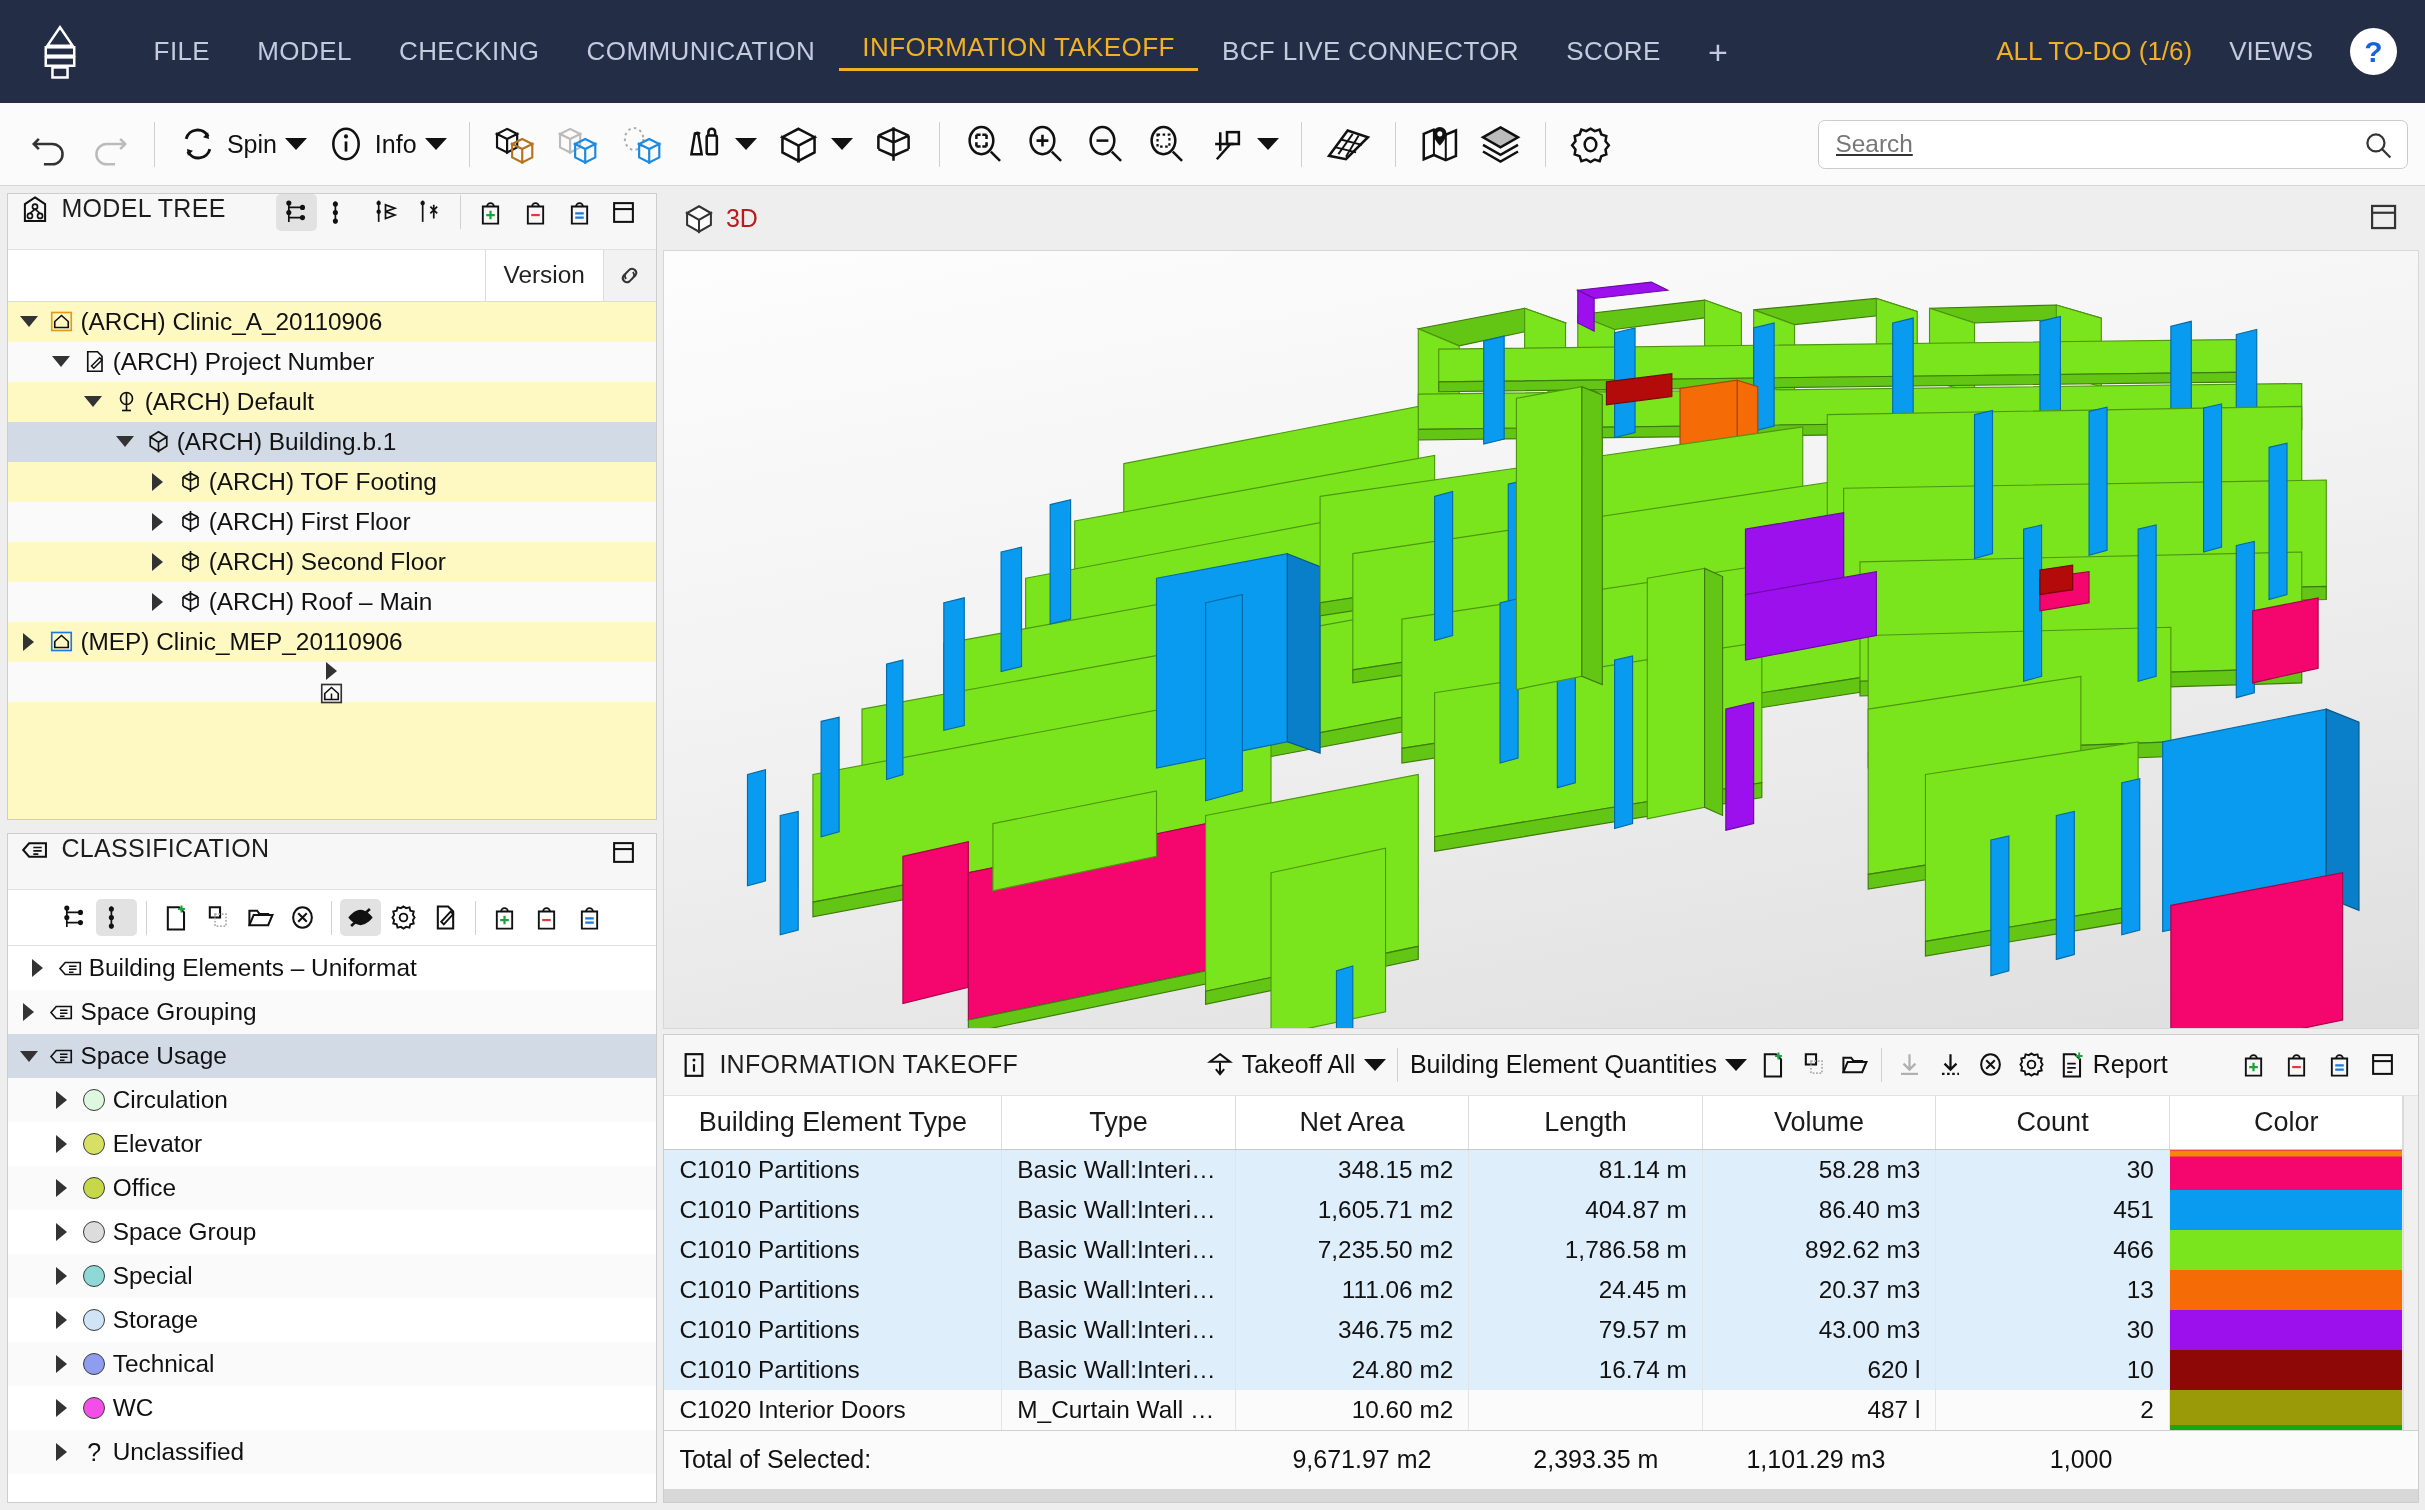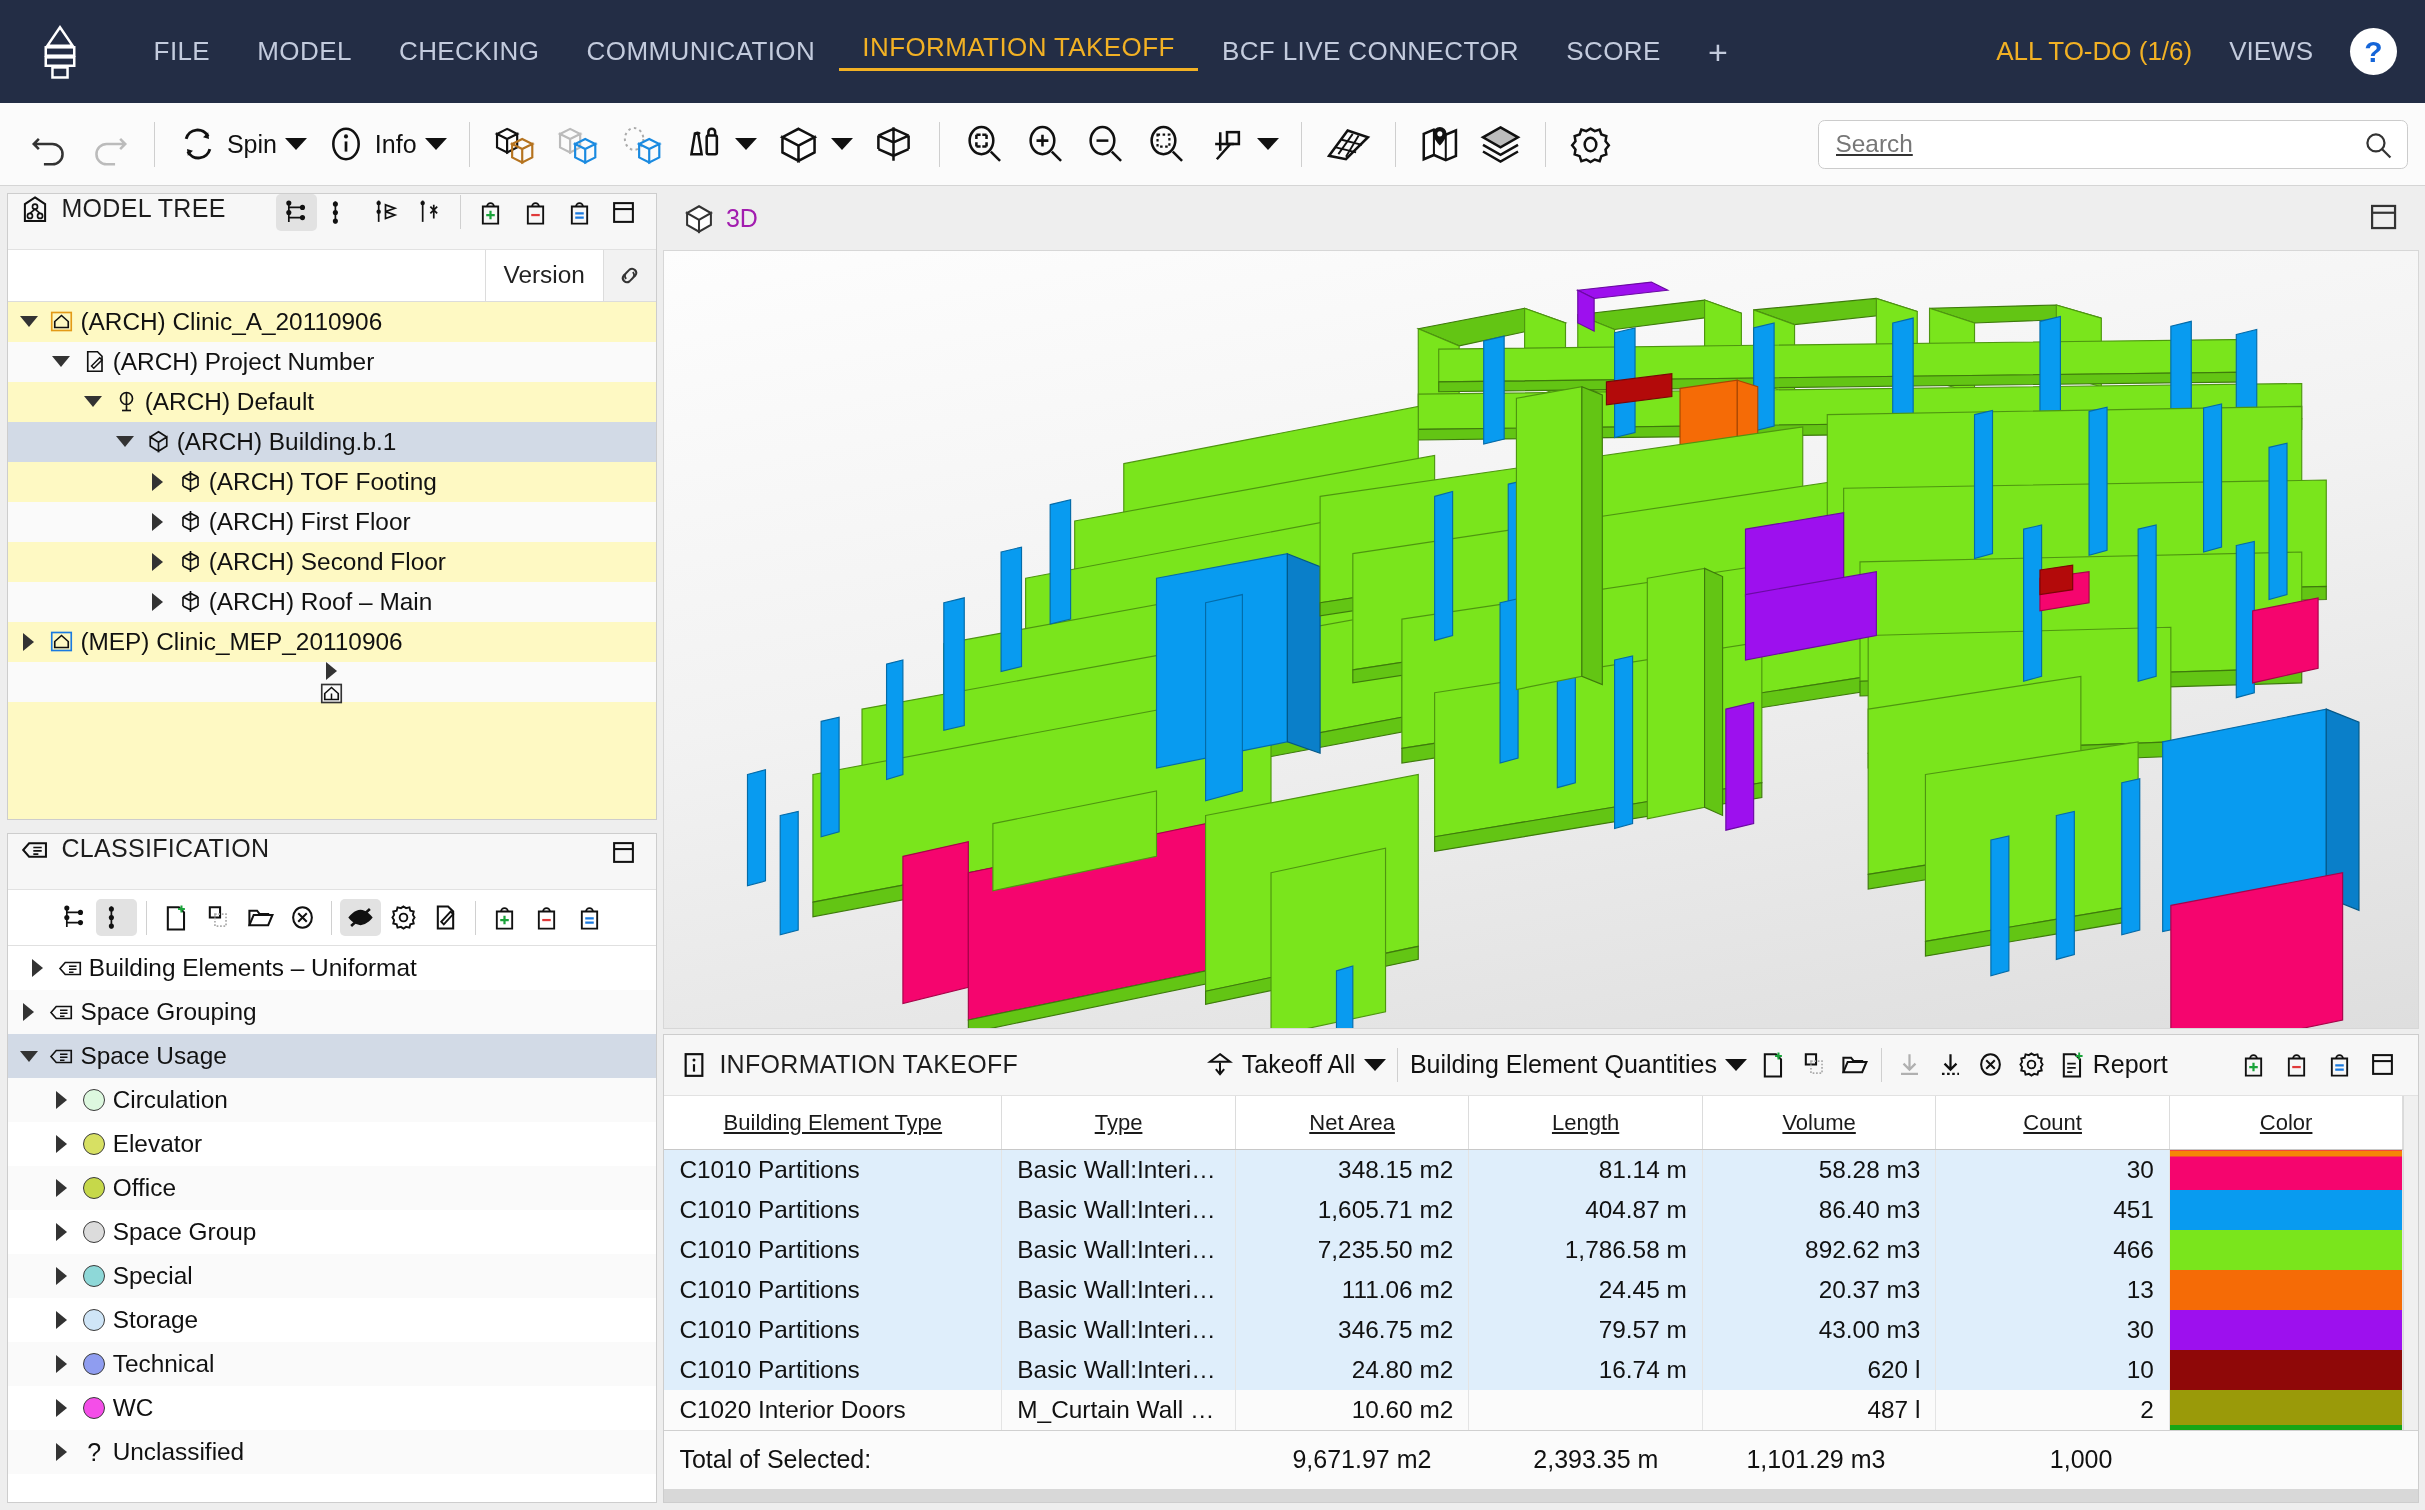"3D" .view3d-title { color: #a21caf -> #b91c1c }
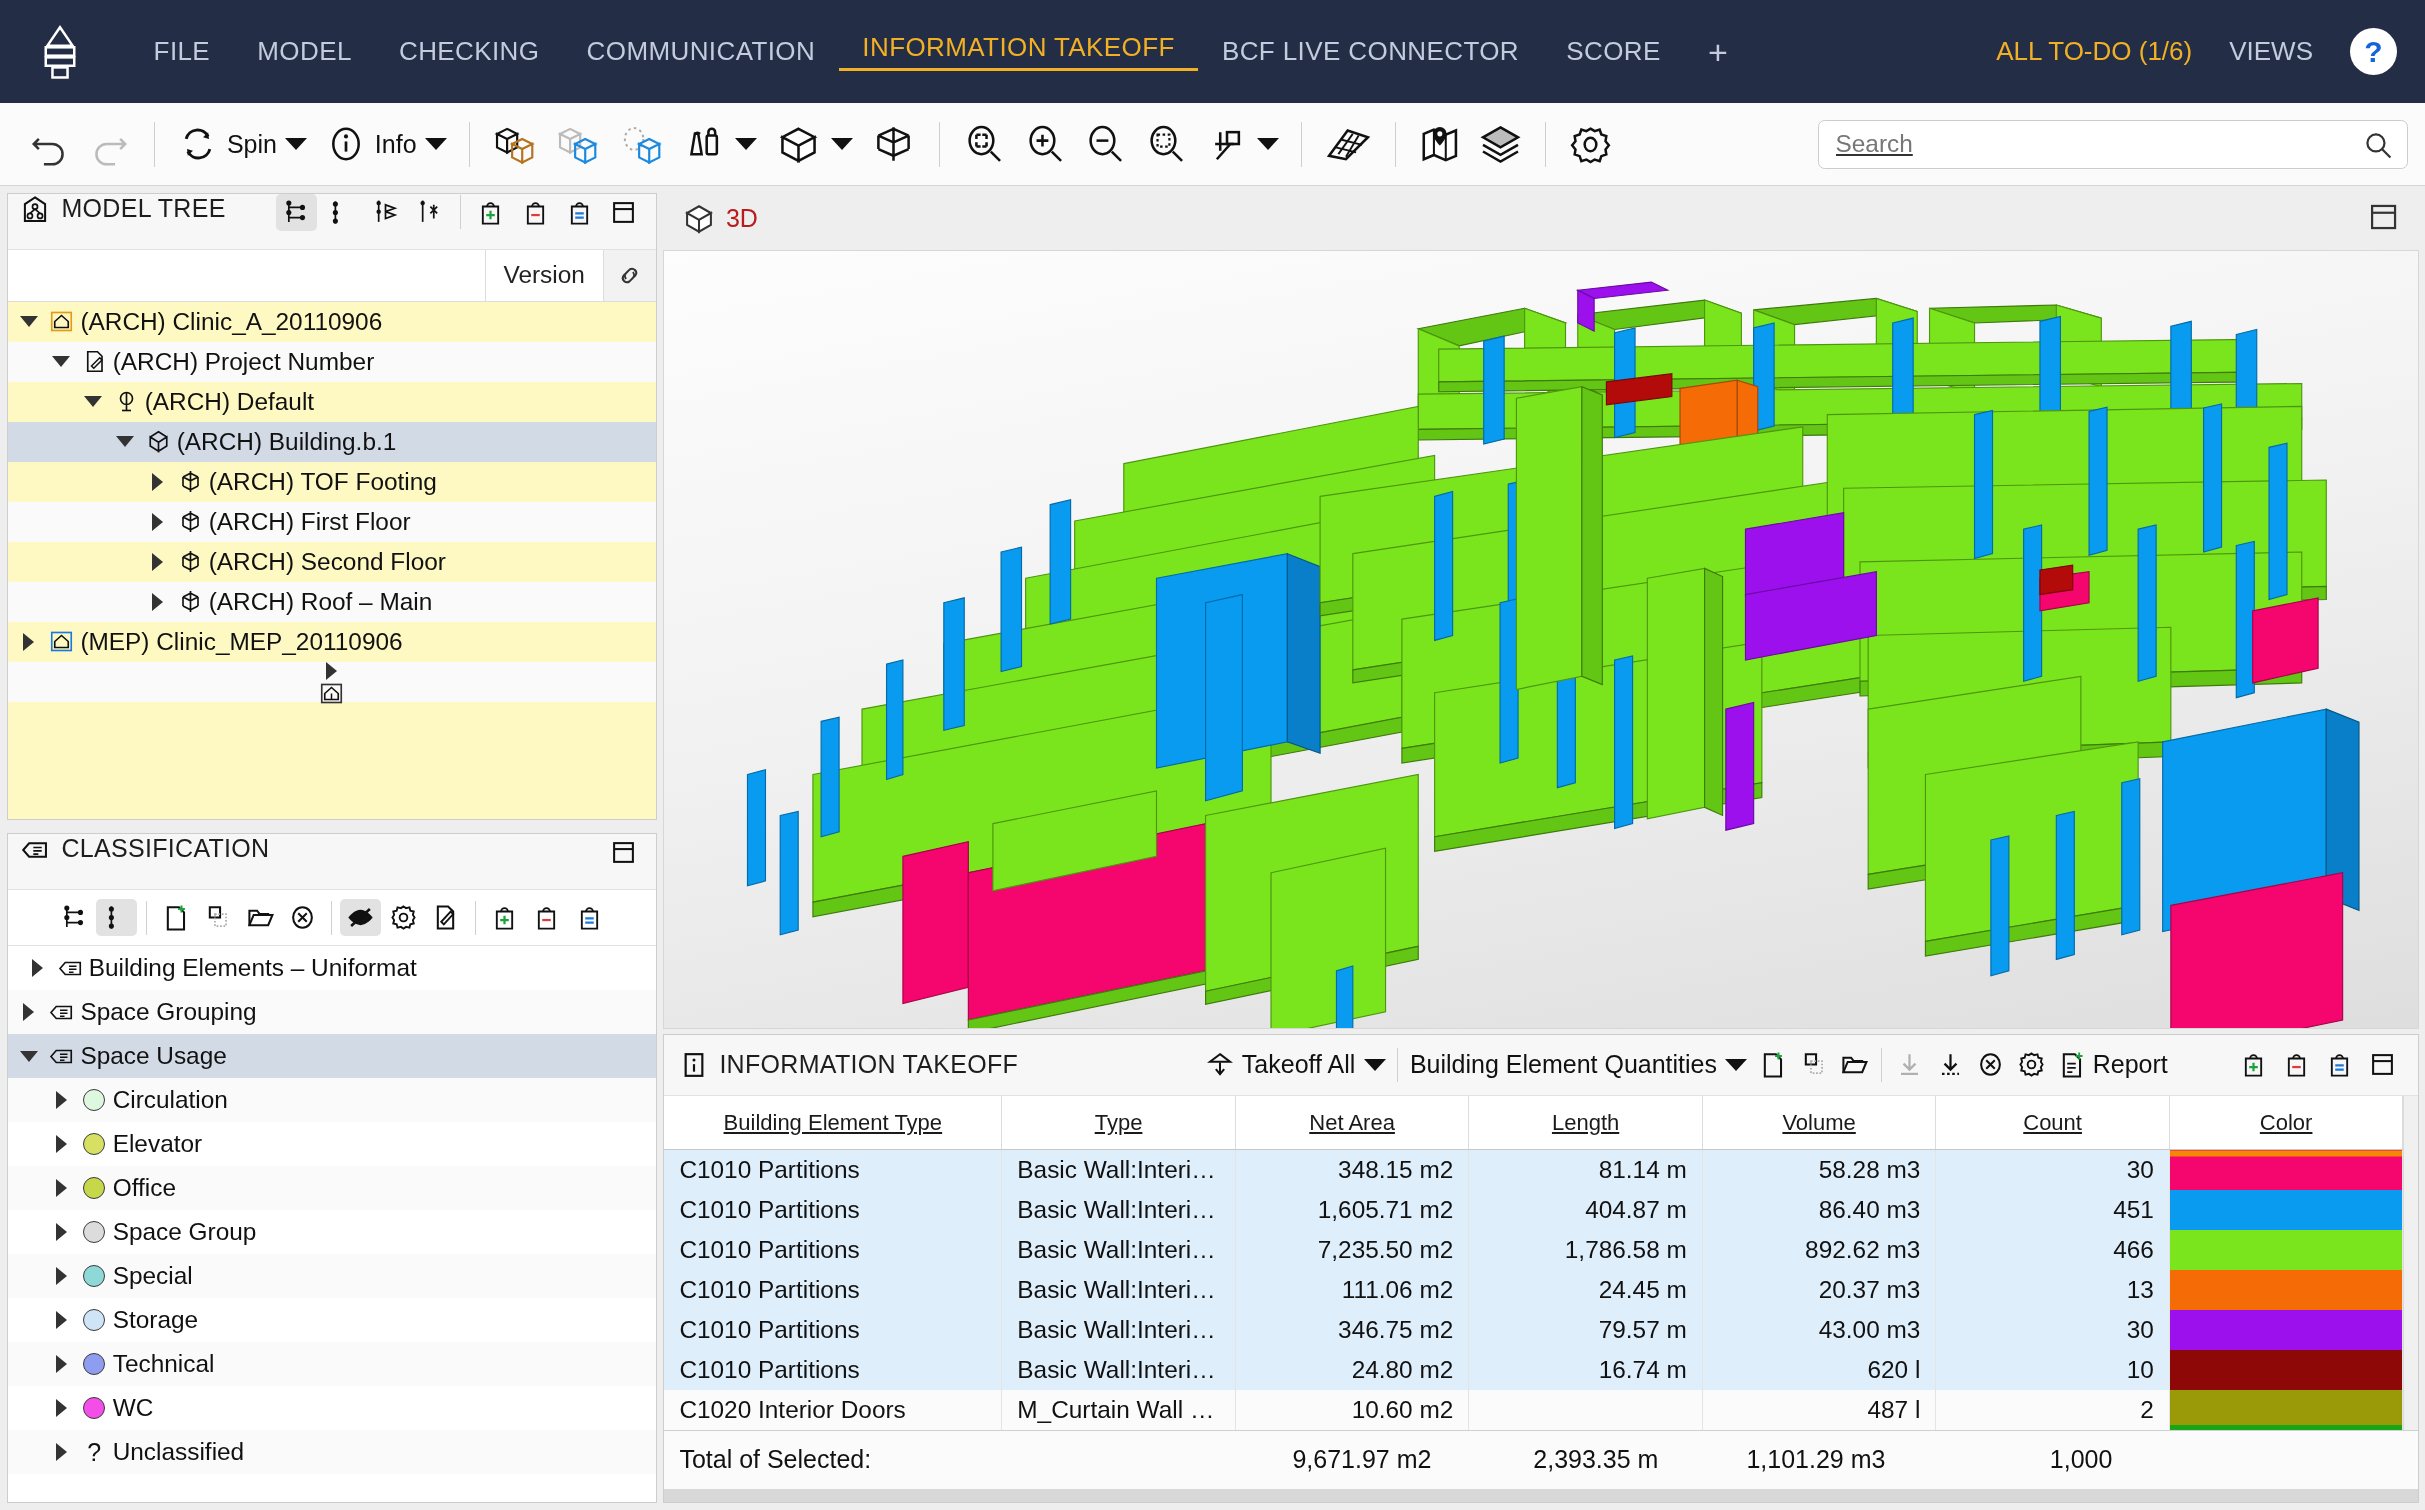"Building Element Type" table.tk-table th { font-size: 22px -> 27px; text-decoration: underline -> none }
